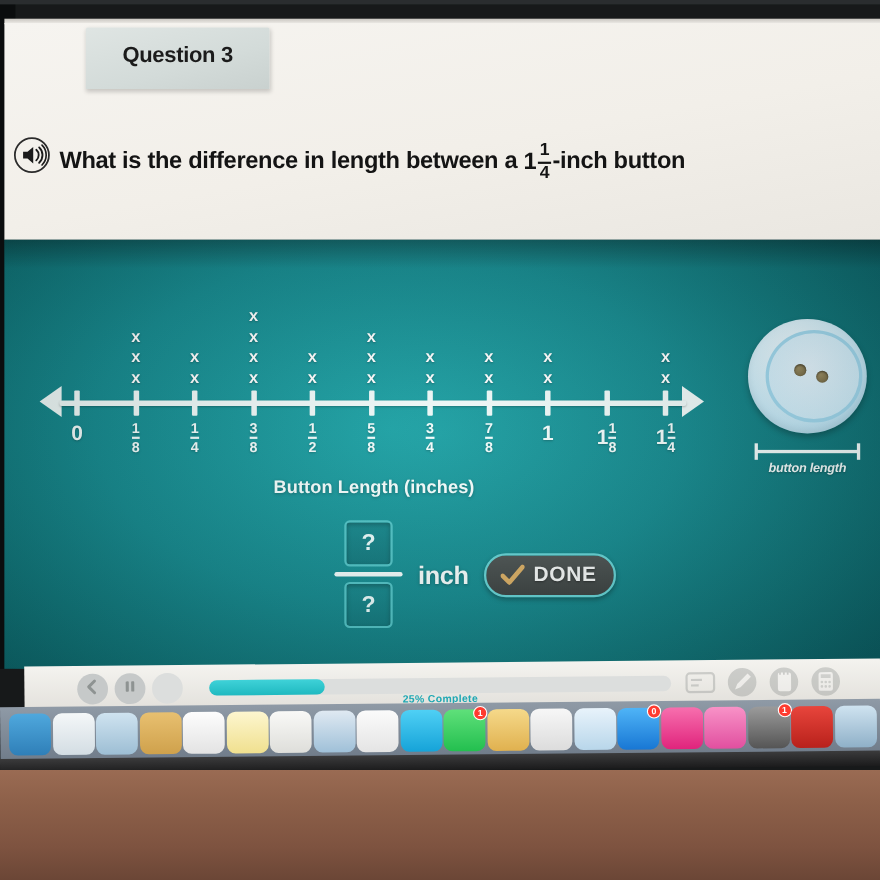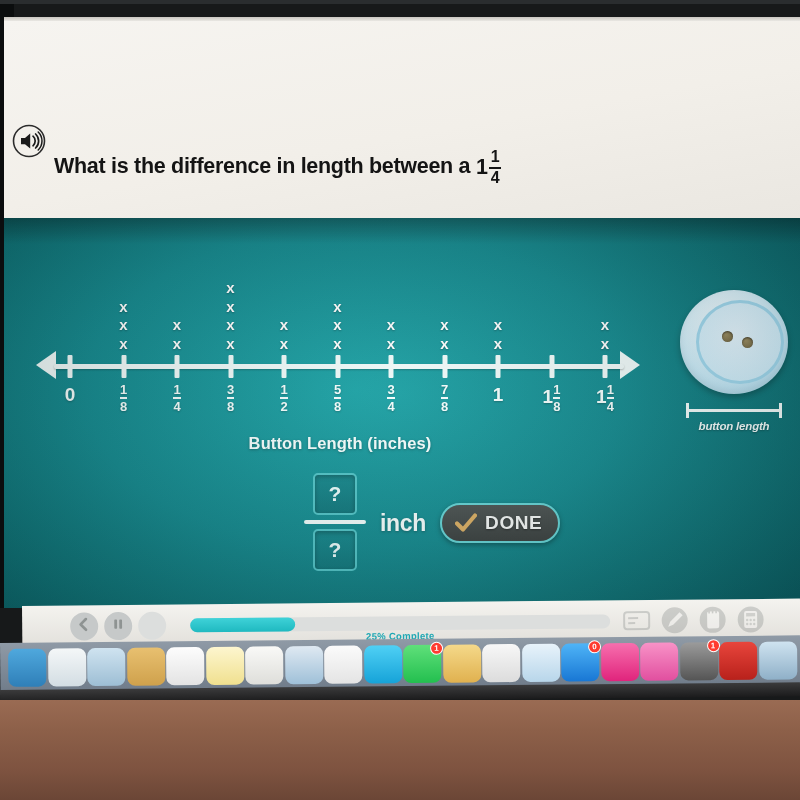"Question 3" div.qtab { html: none -> <div> <div>Question 3</div> </div> }
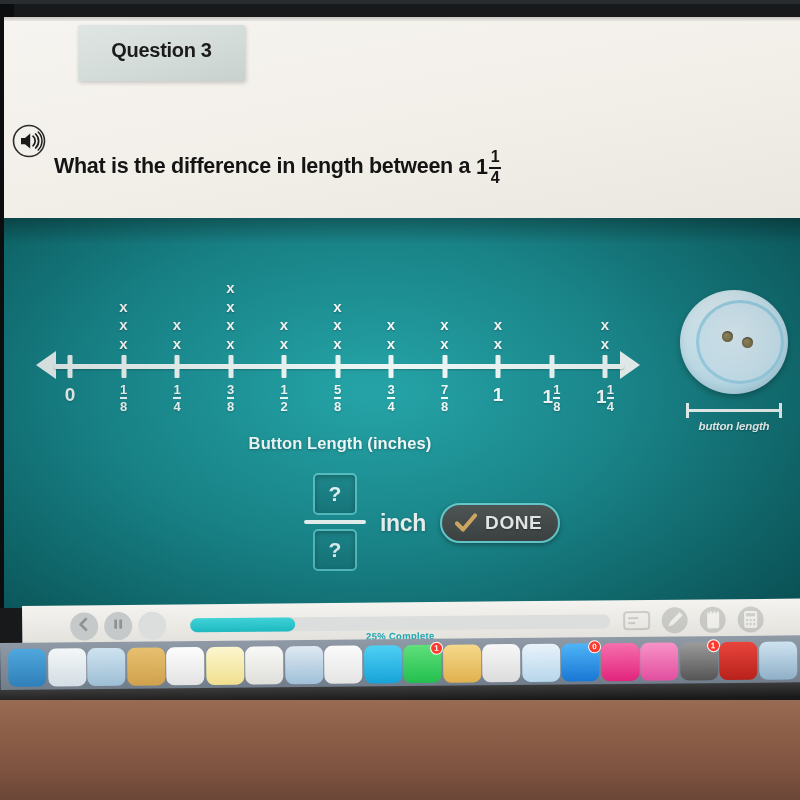"What is the difference in" .qtext { top: 120px -> 100px }
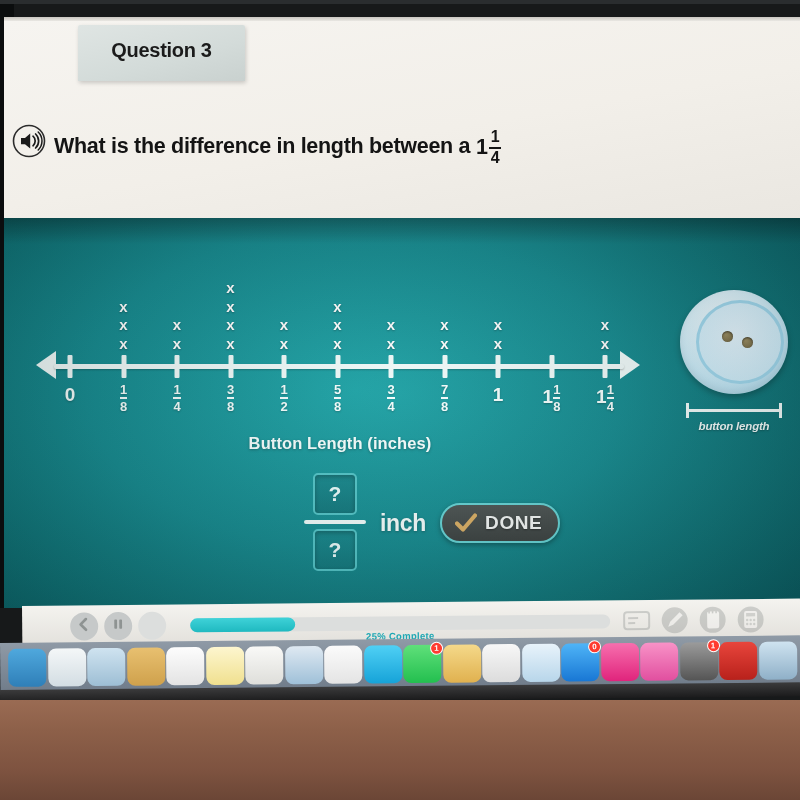"-inch button" span { html: none -> <span>-inch button</span> }
